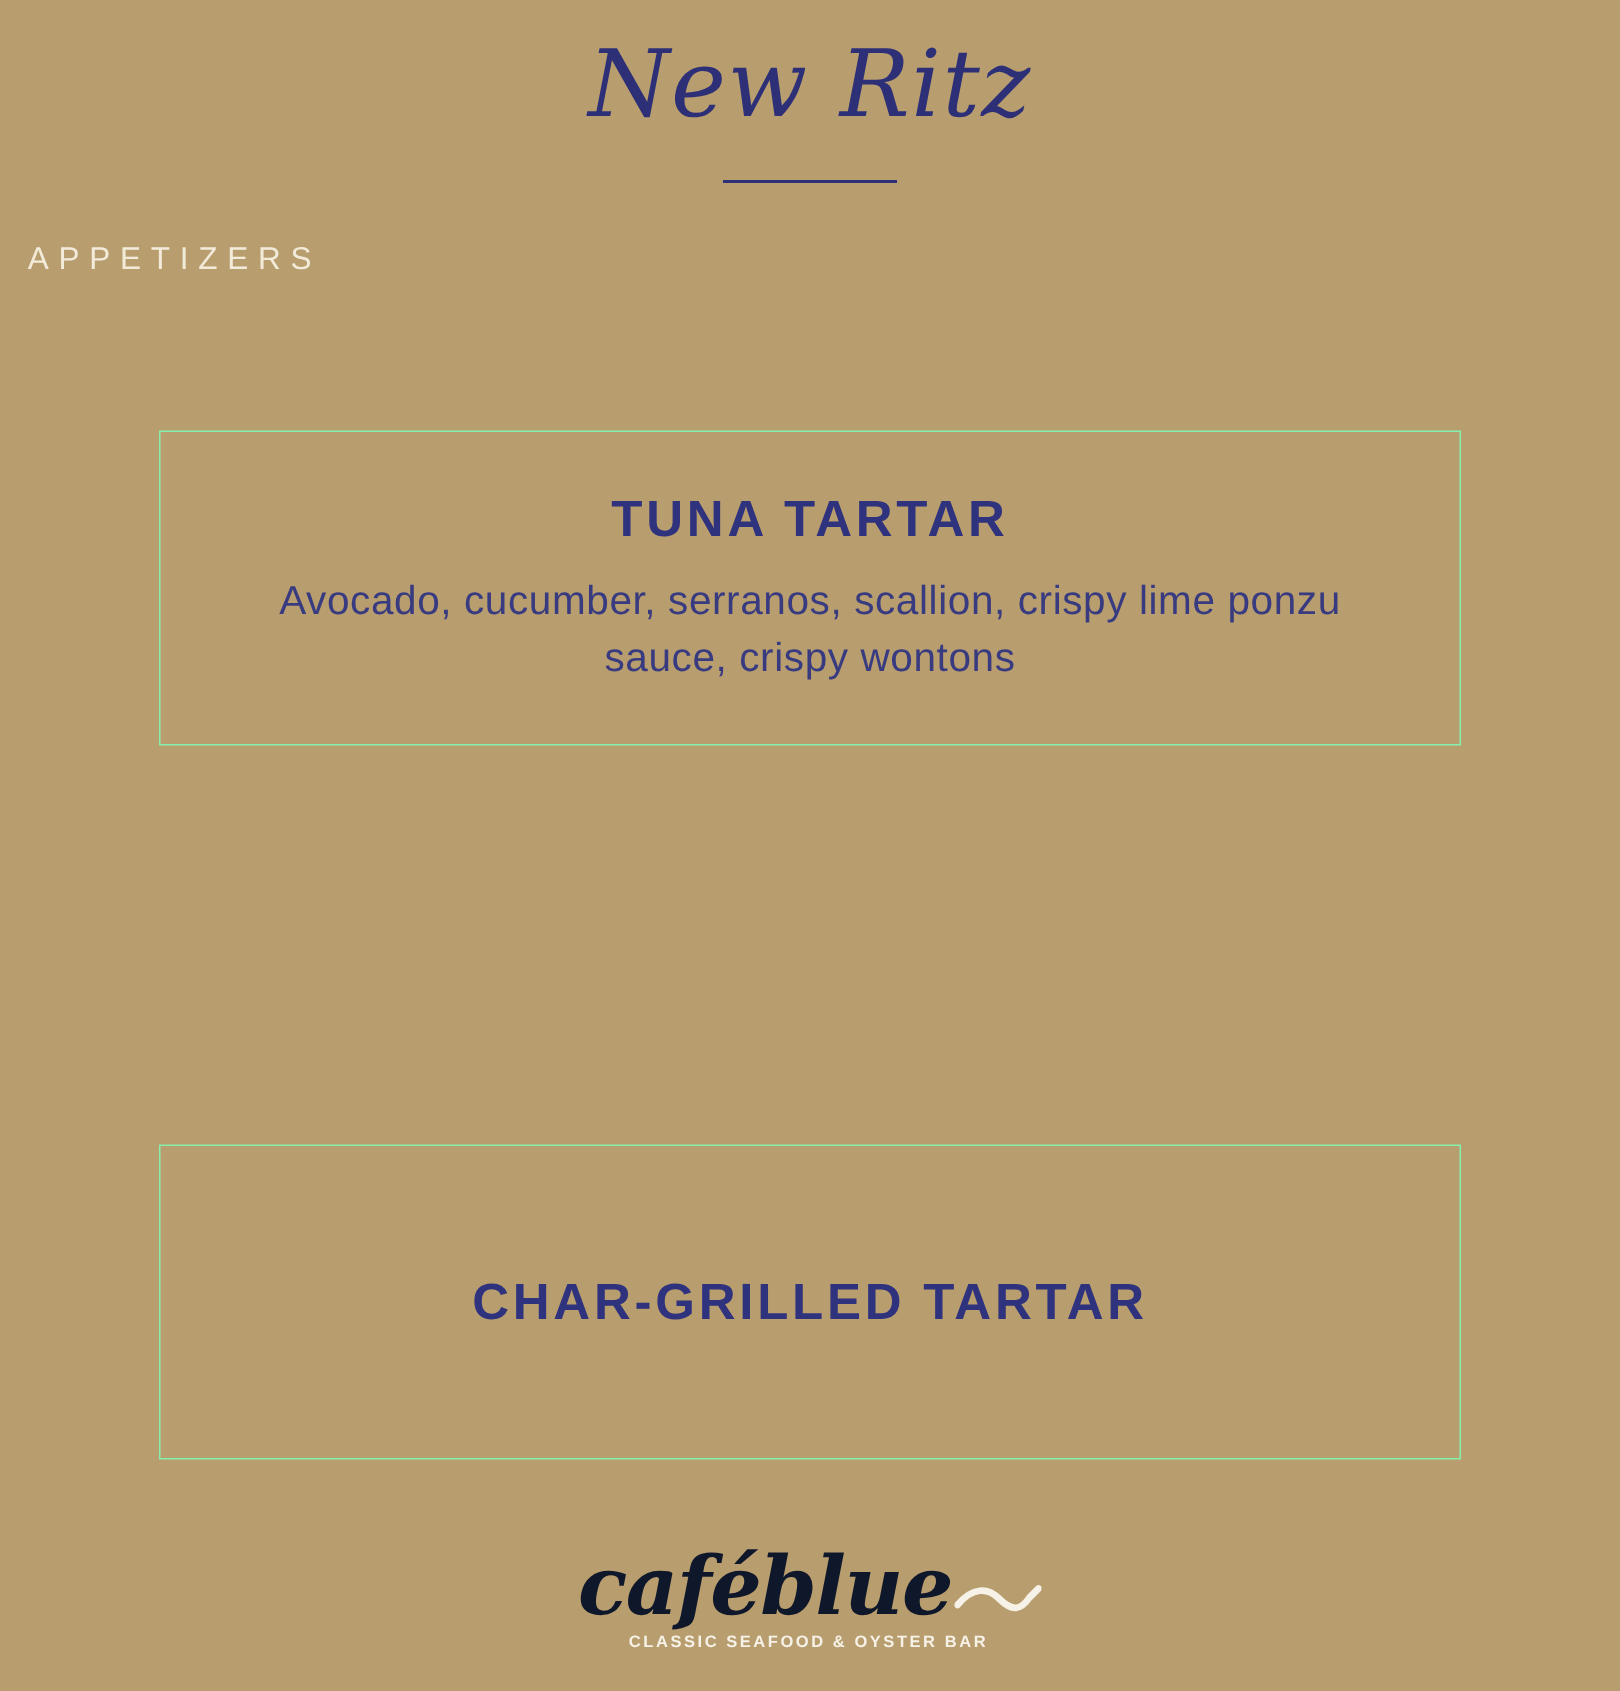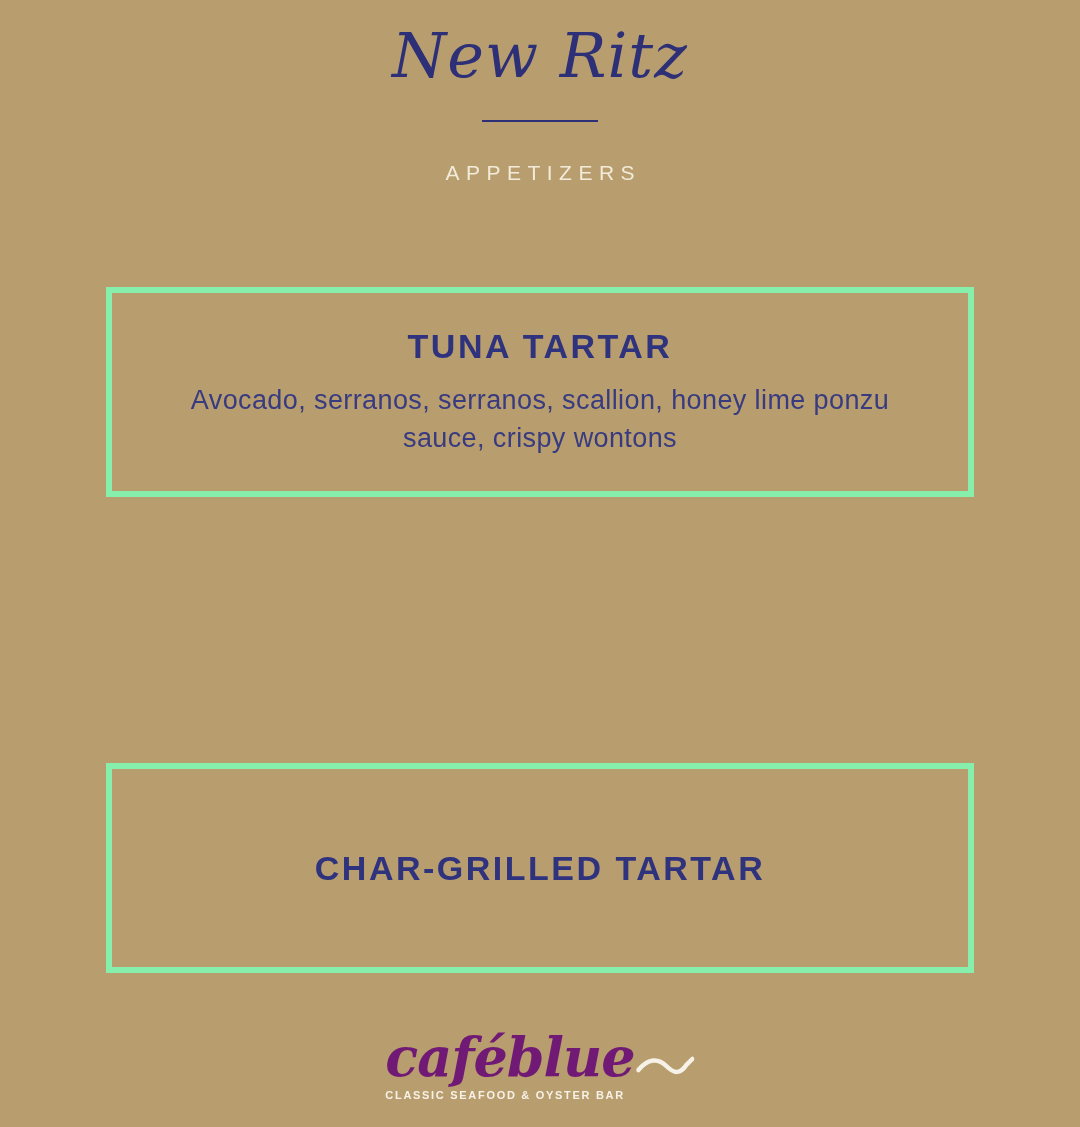"APPETIZERS" .section-label { padding-left: none -> 12px; text-align: center -> none }
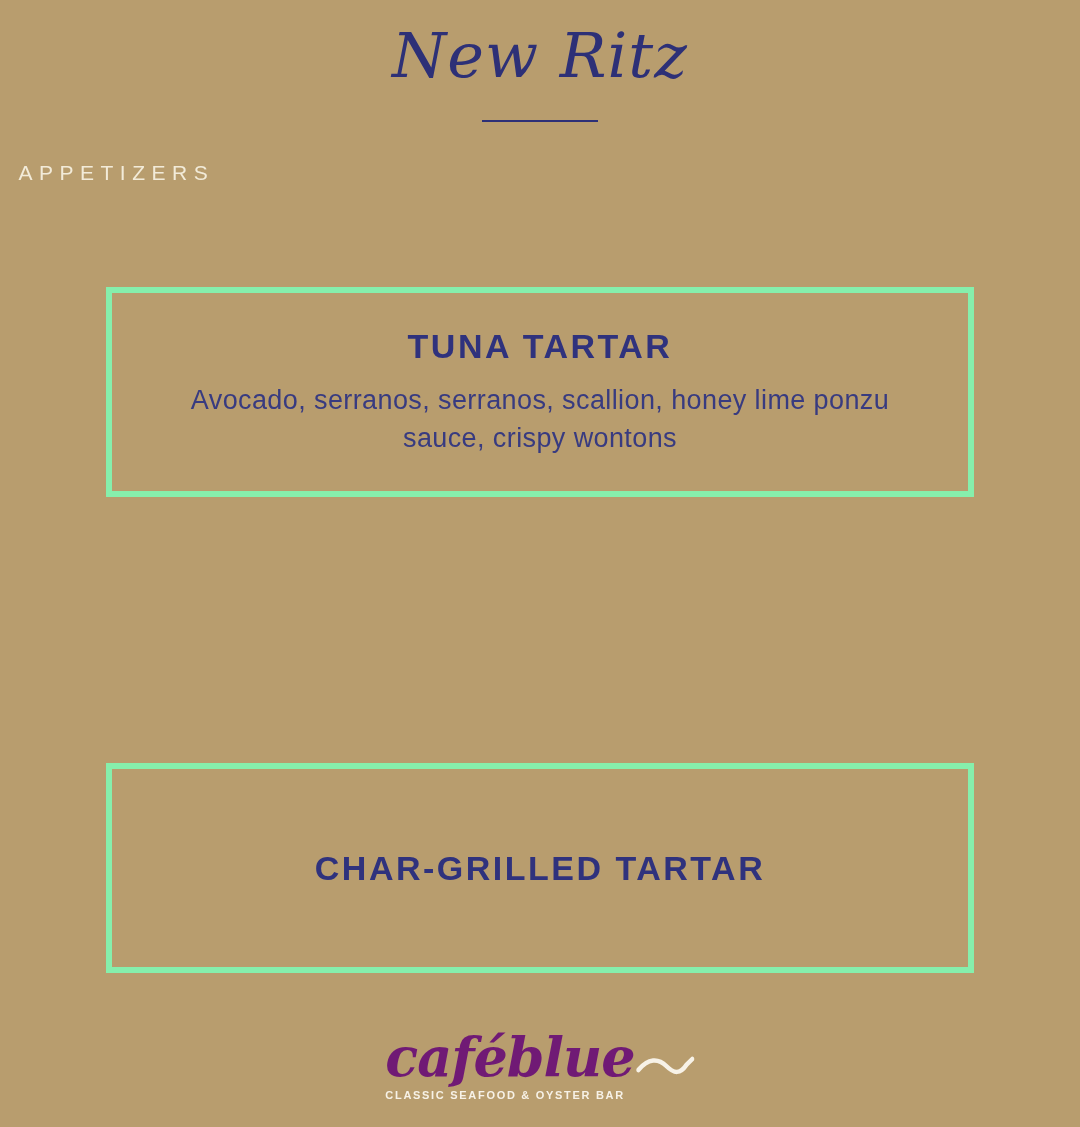"TUNA TARTAR" .menu-item.boxed { border: 6px solid #86efac -> 1px solid #86efac }
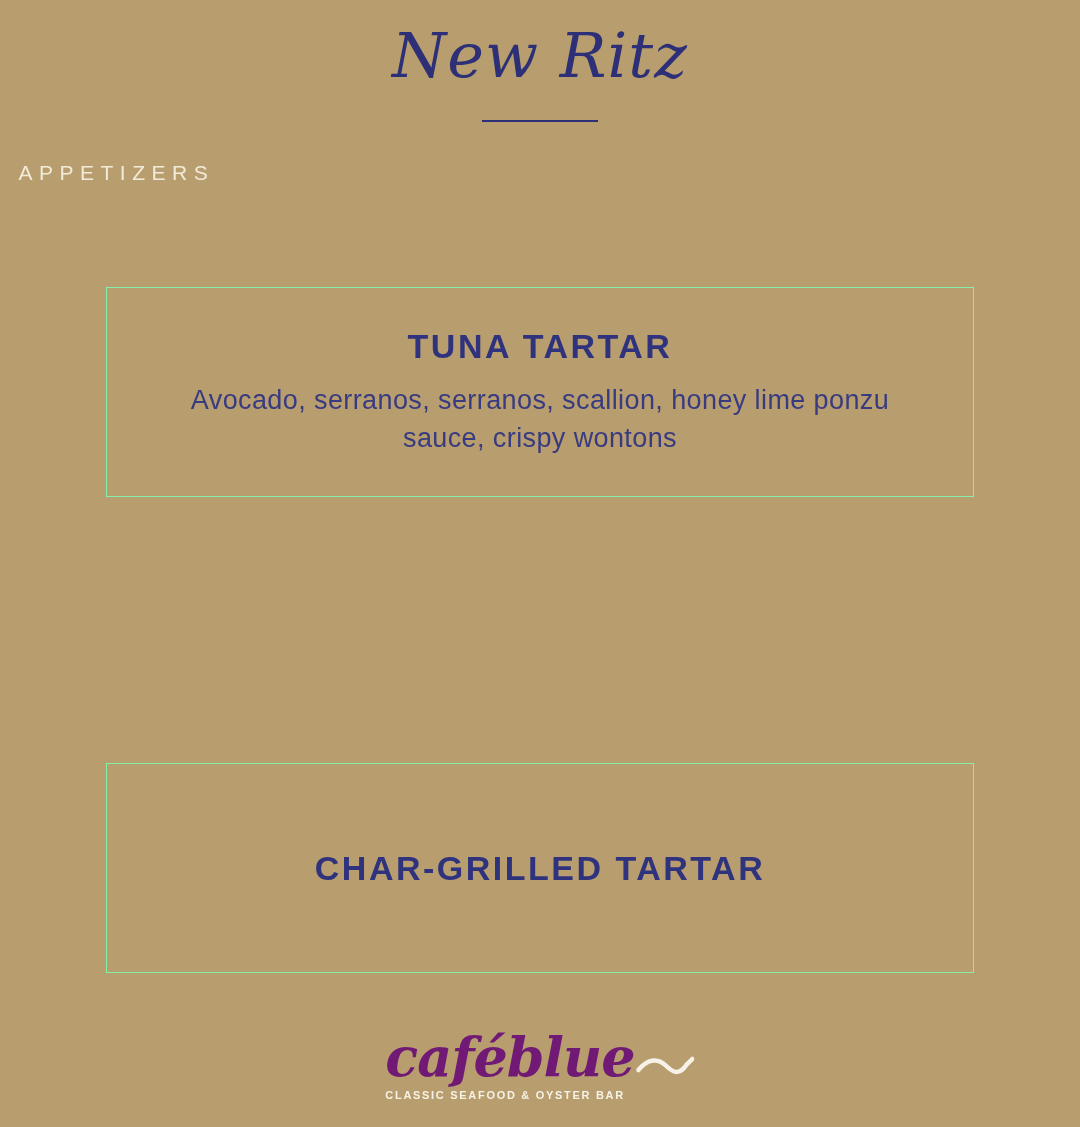"Avocado, serranos, serranos, scallion," p.item-desc { text: serranos, serranos, scallion, honey -> cucumber, serranos, scallion, crispy }
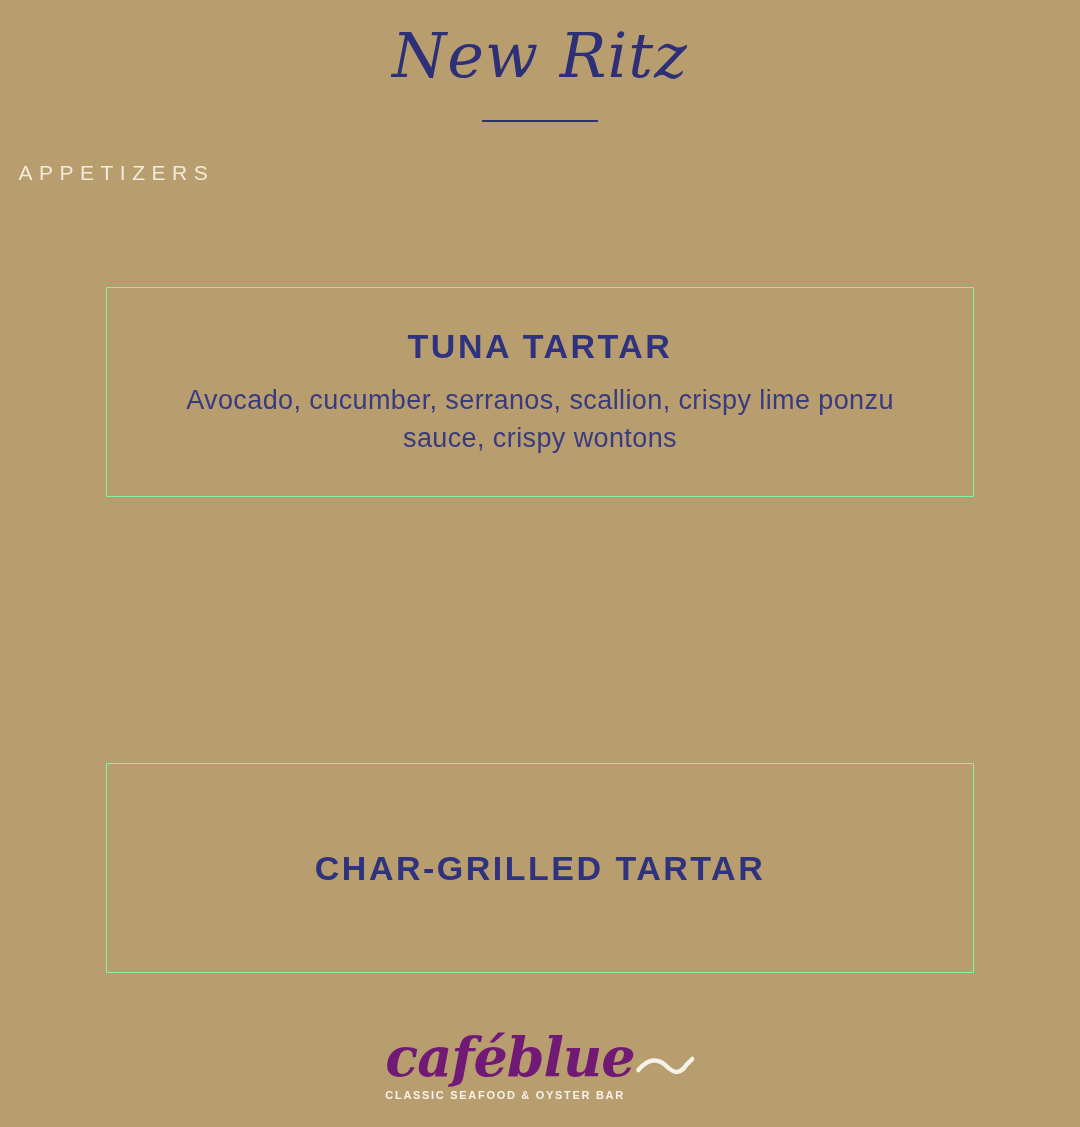"caféblue" .logo-text { color: #701a75 -> #0f172a }
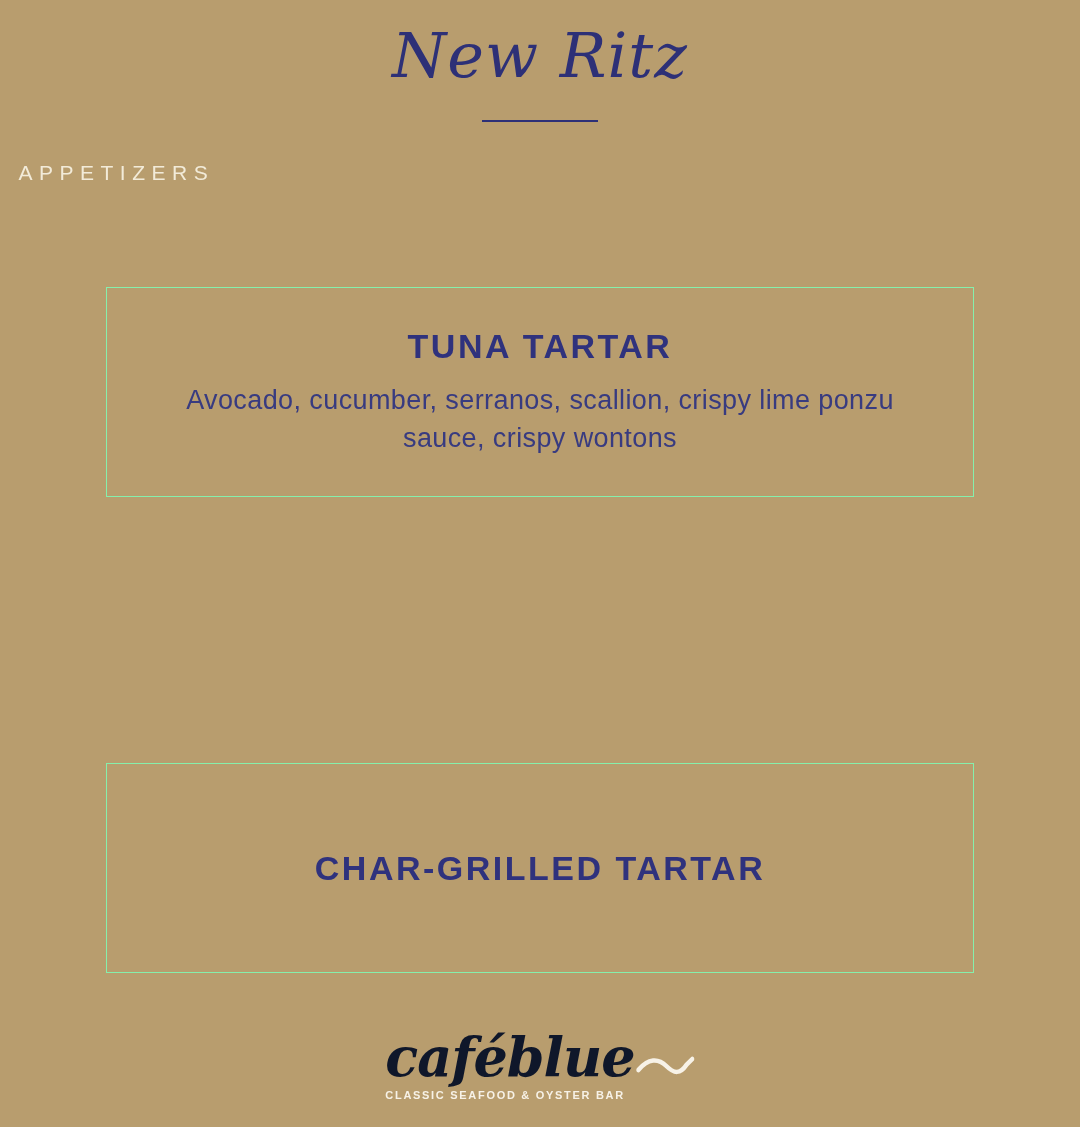"CLASSIC SEAFOOD & OYSTER BAR" .logo-tagline { text-align: left -> center }
